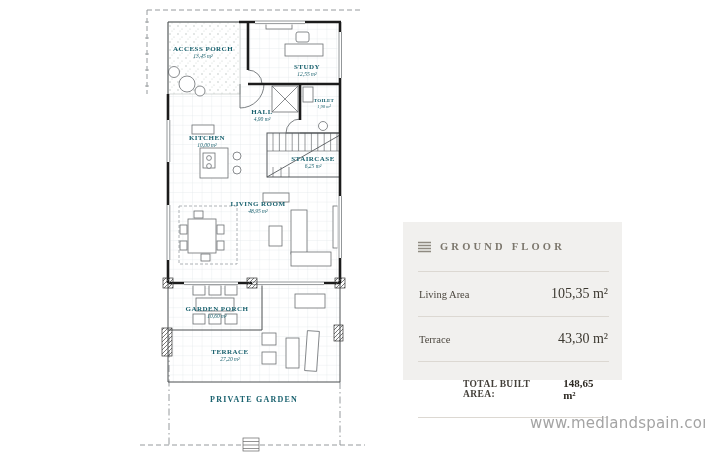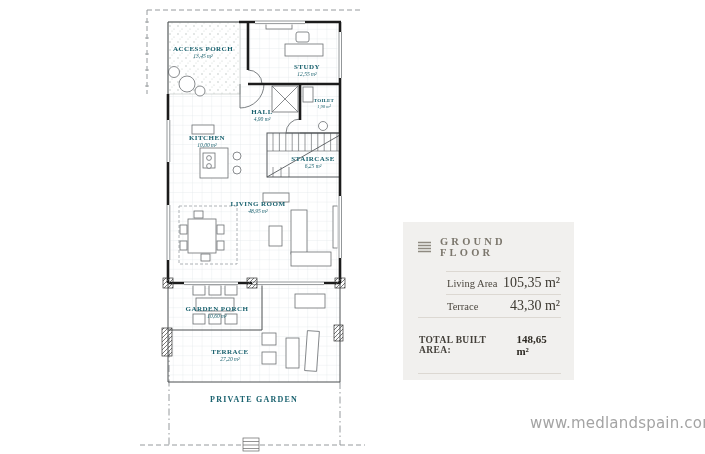"GROUND FLOOR" .info-panel { width: 171px -> 219px }
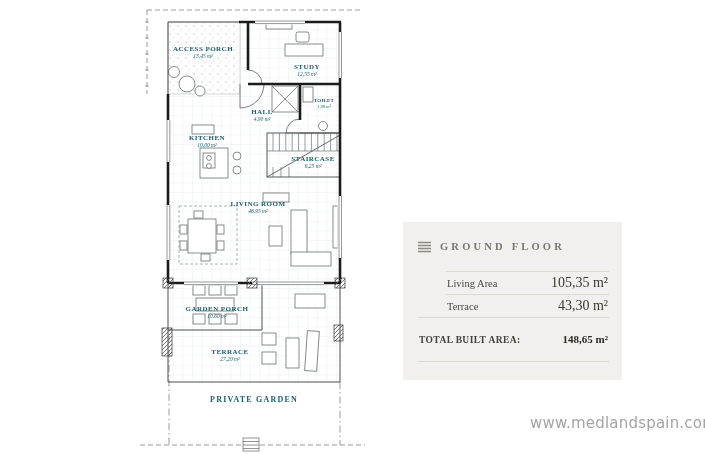"Living Area" .panel-row { margin-left: 28px -> none; padding: 3px 1px -> 14px 1px }
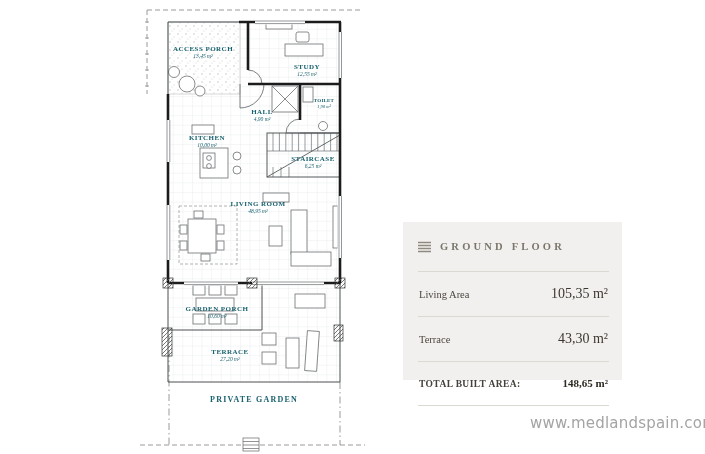"TOTAL BUILT AREA:" .total-label { margin-left: none -> 44px }
